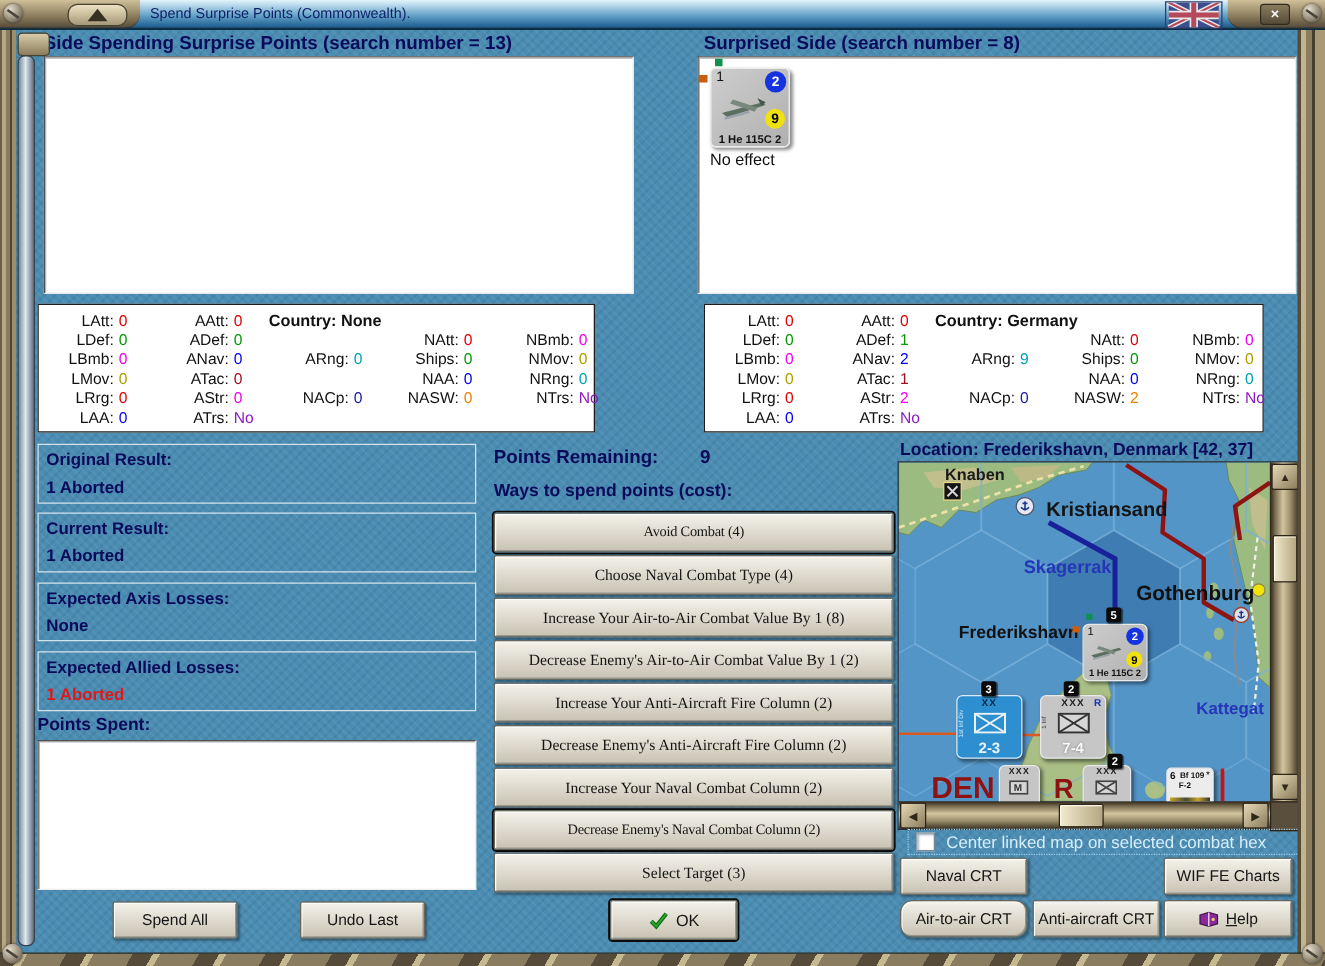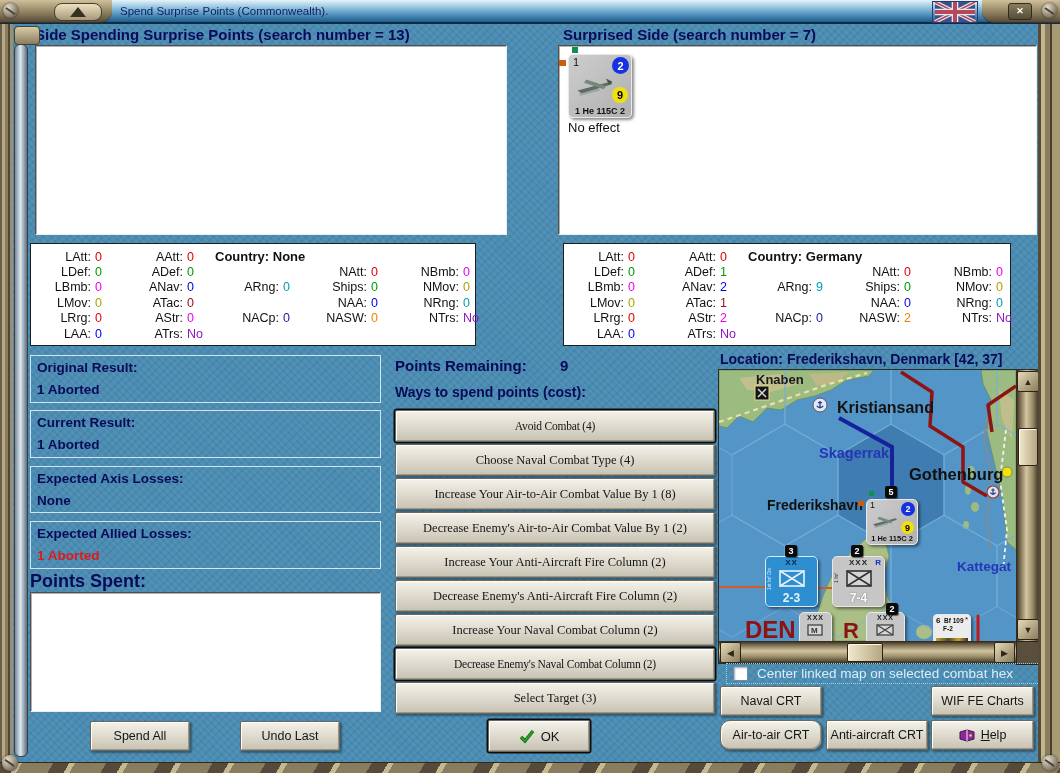"Surprised Side (search number =" div.hdr { text: 7 -> 8 }
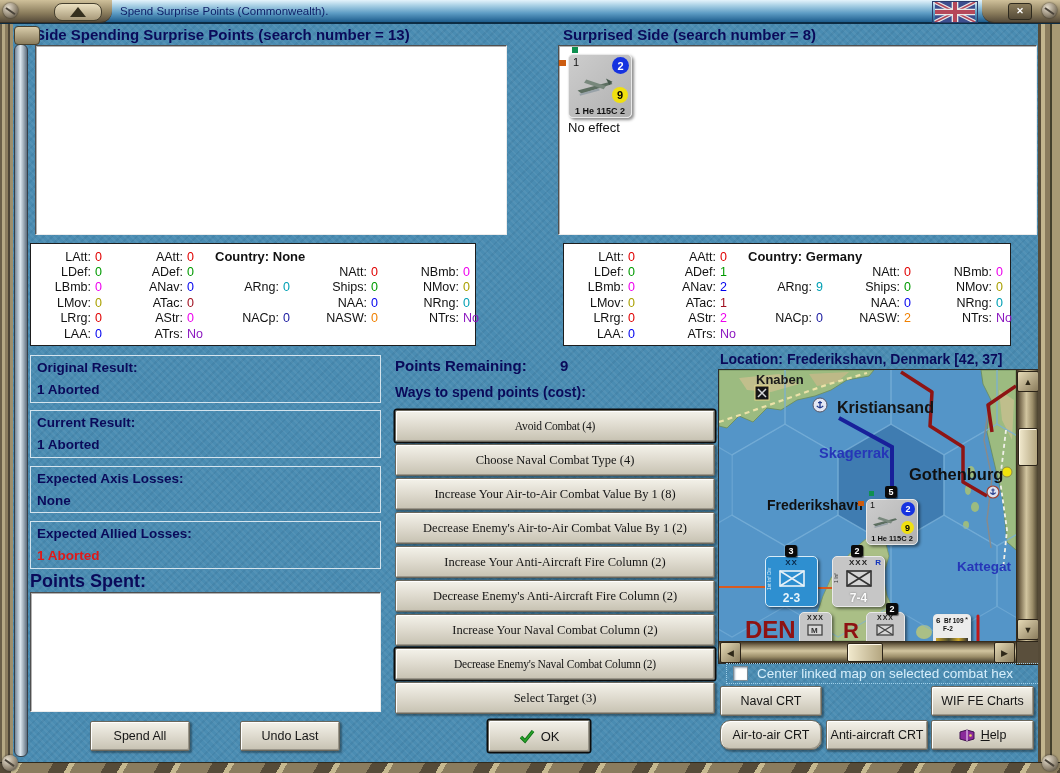"Points Spent:" div.hdr { font-size: 18px -> 14px }
